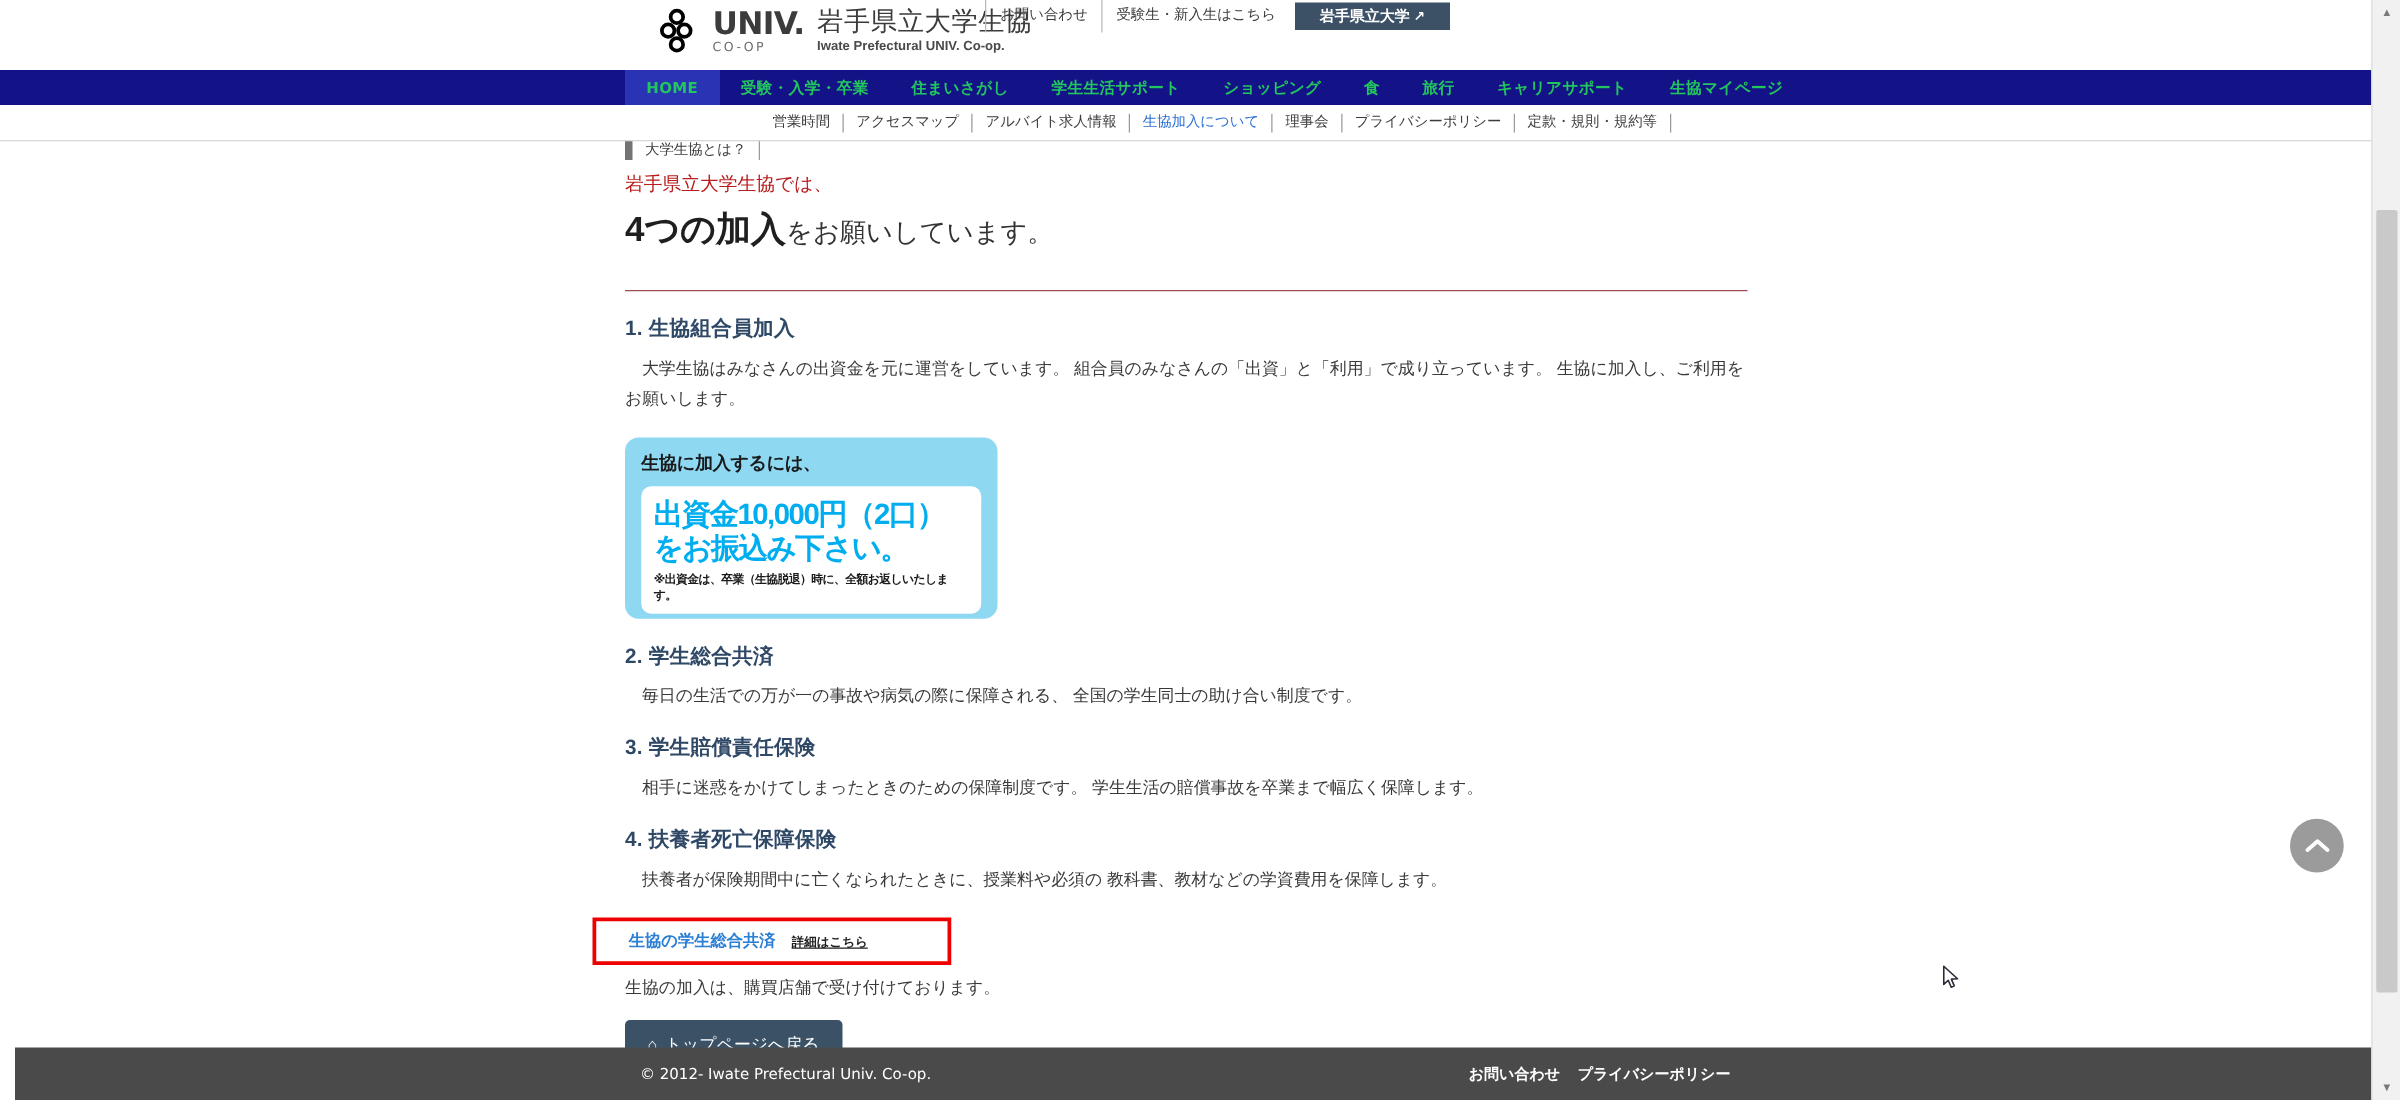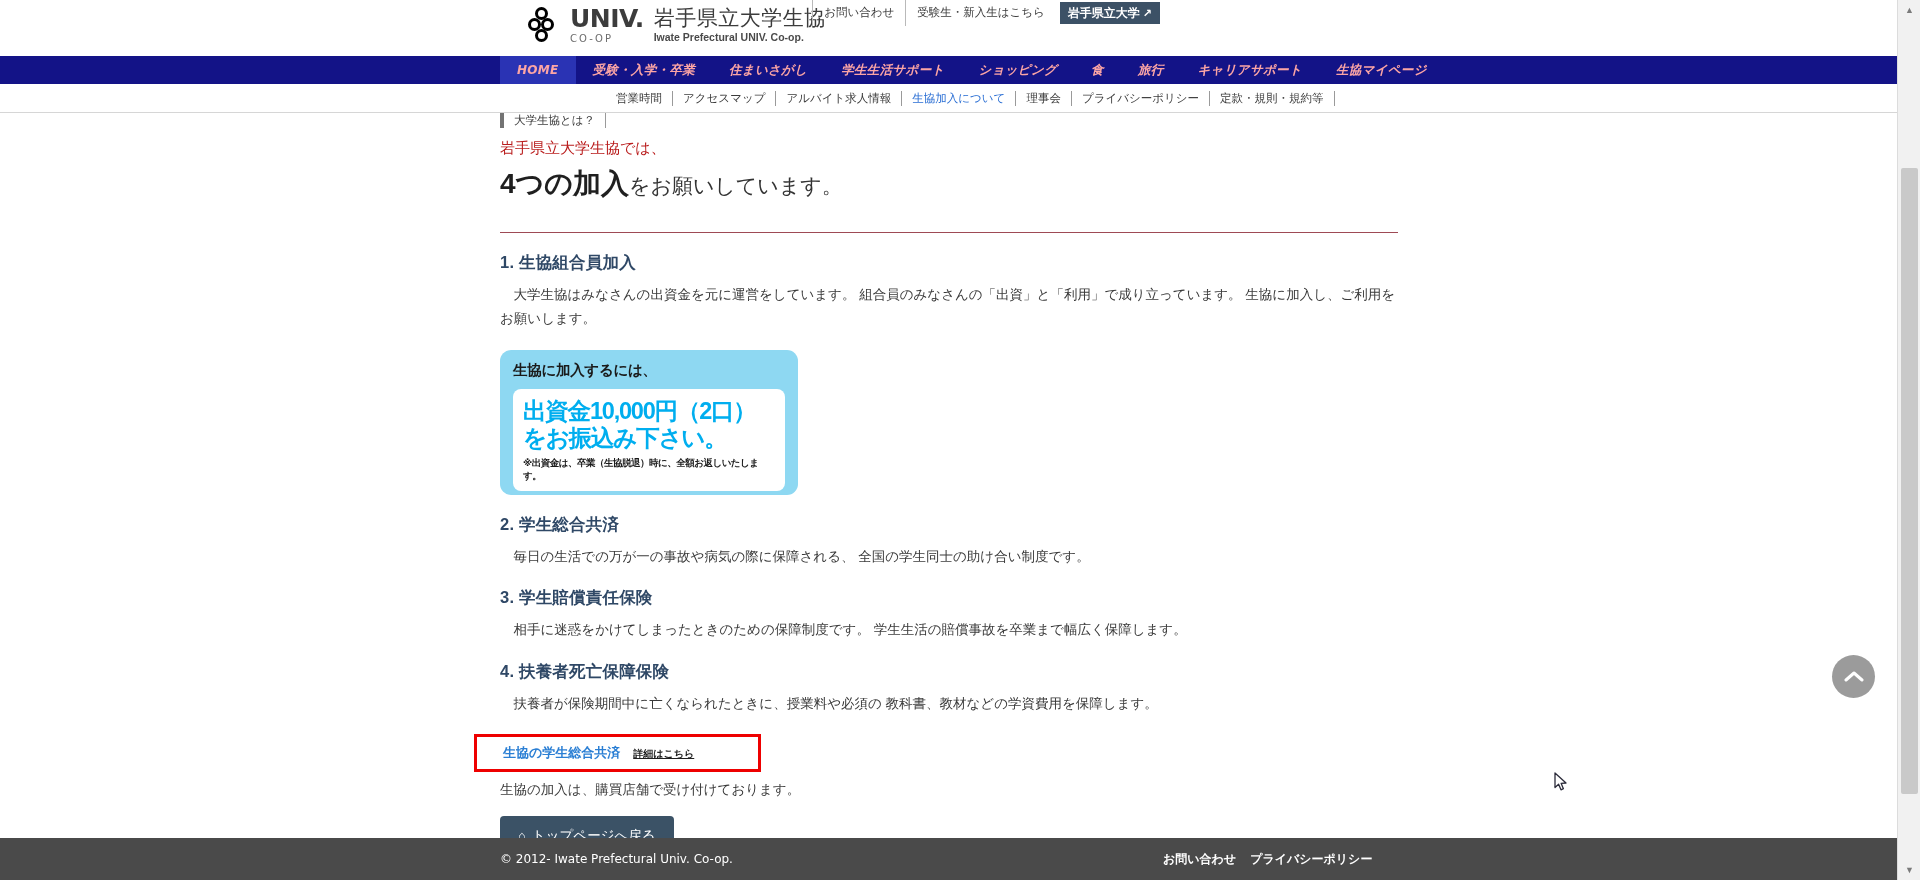"岩手県立大学" .util-btn { padding: 0 8px -> 0 20px }
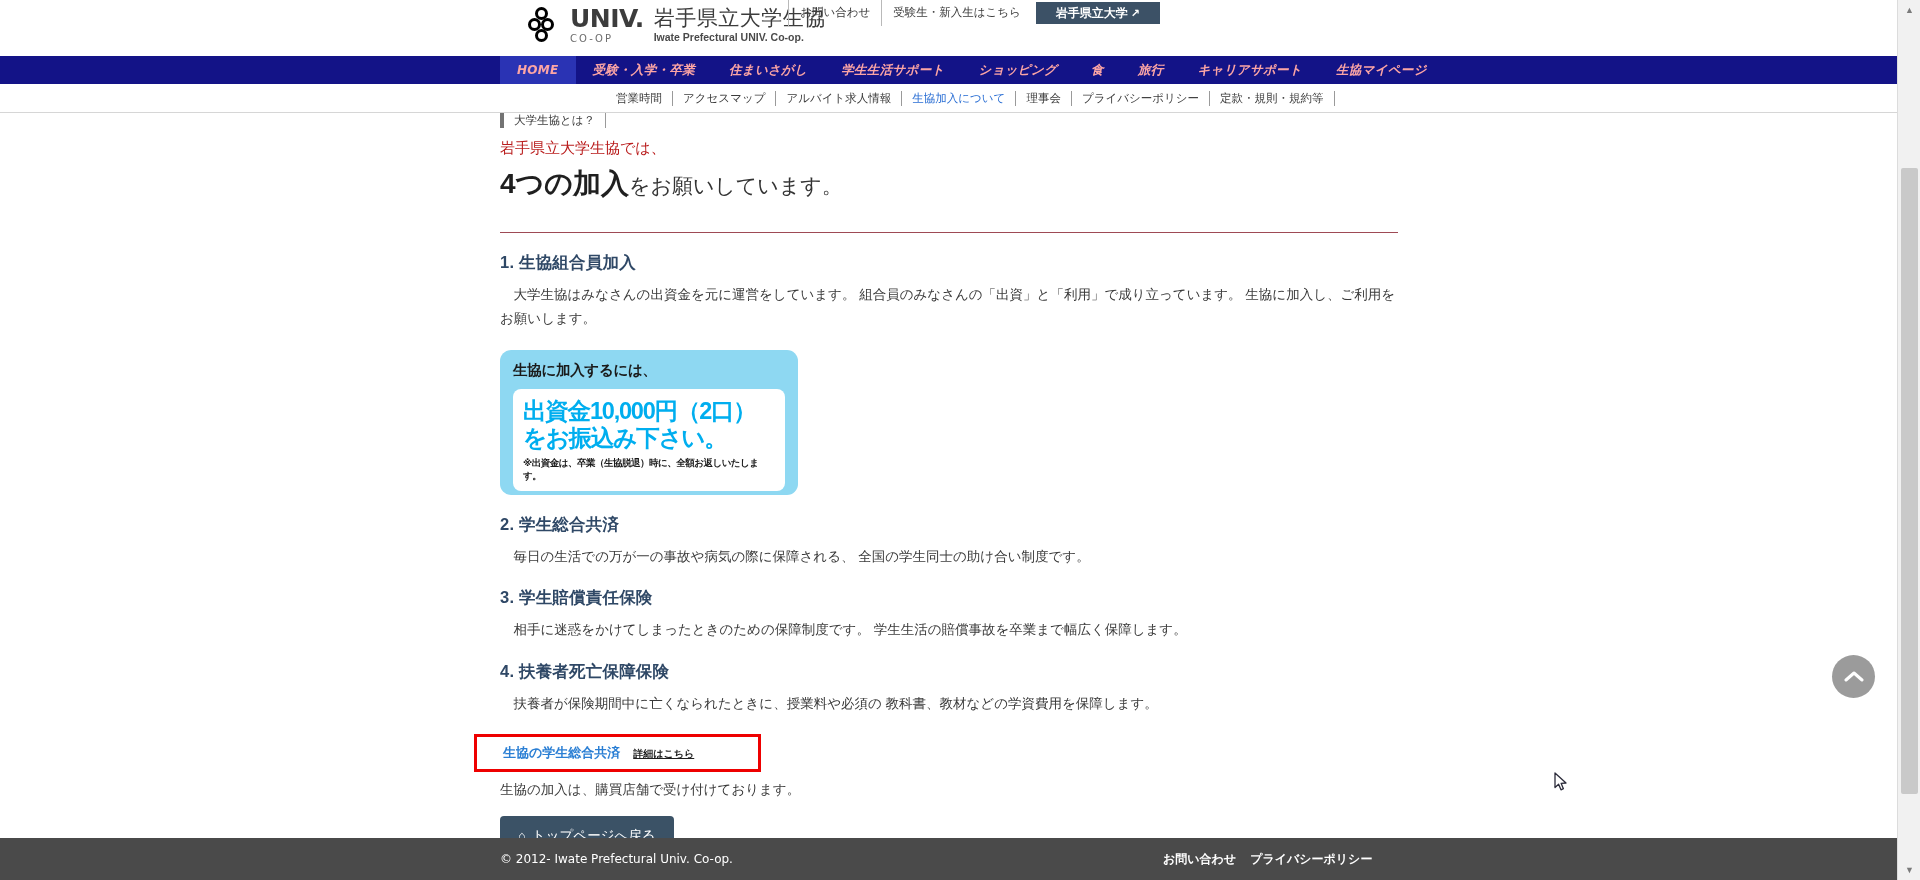"HOME" .nav-item { color: #fca5a5 -> #22c55e; font-style: italic -> none }
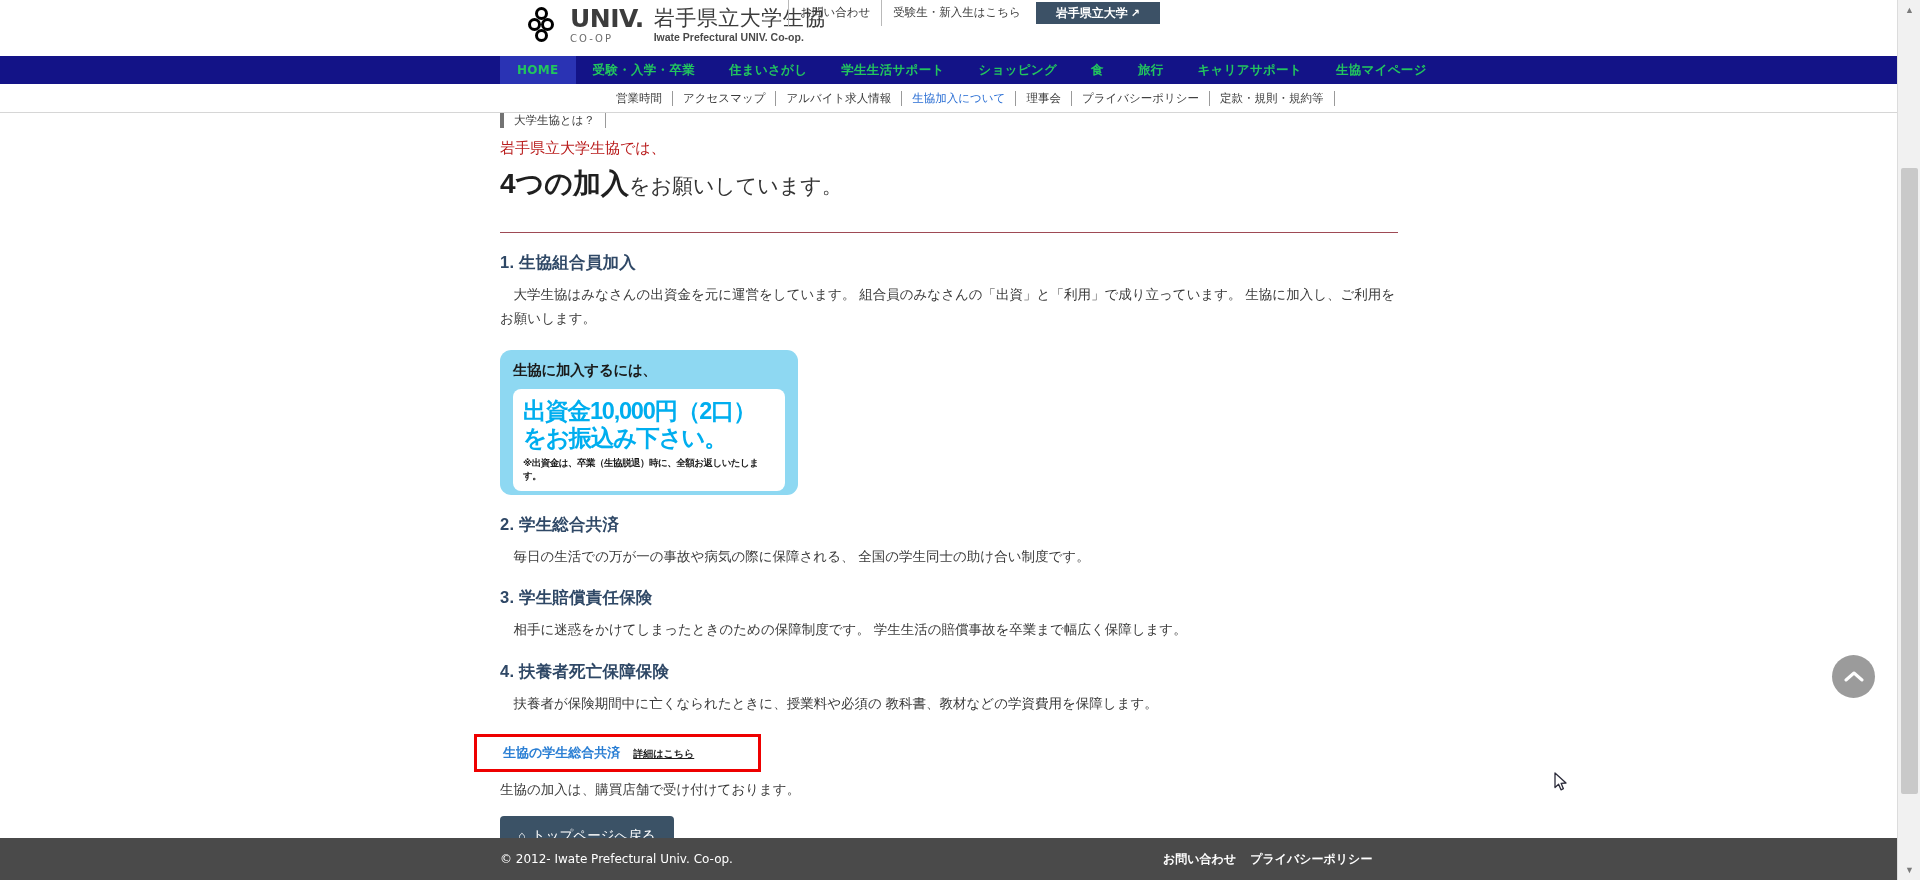"大学生協とは？" .sub-item:first-child { border-left: 4px solid #737373 -> 6px solid #737373 }
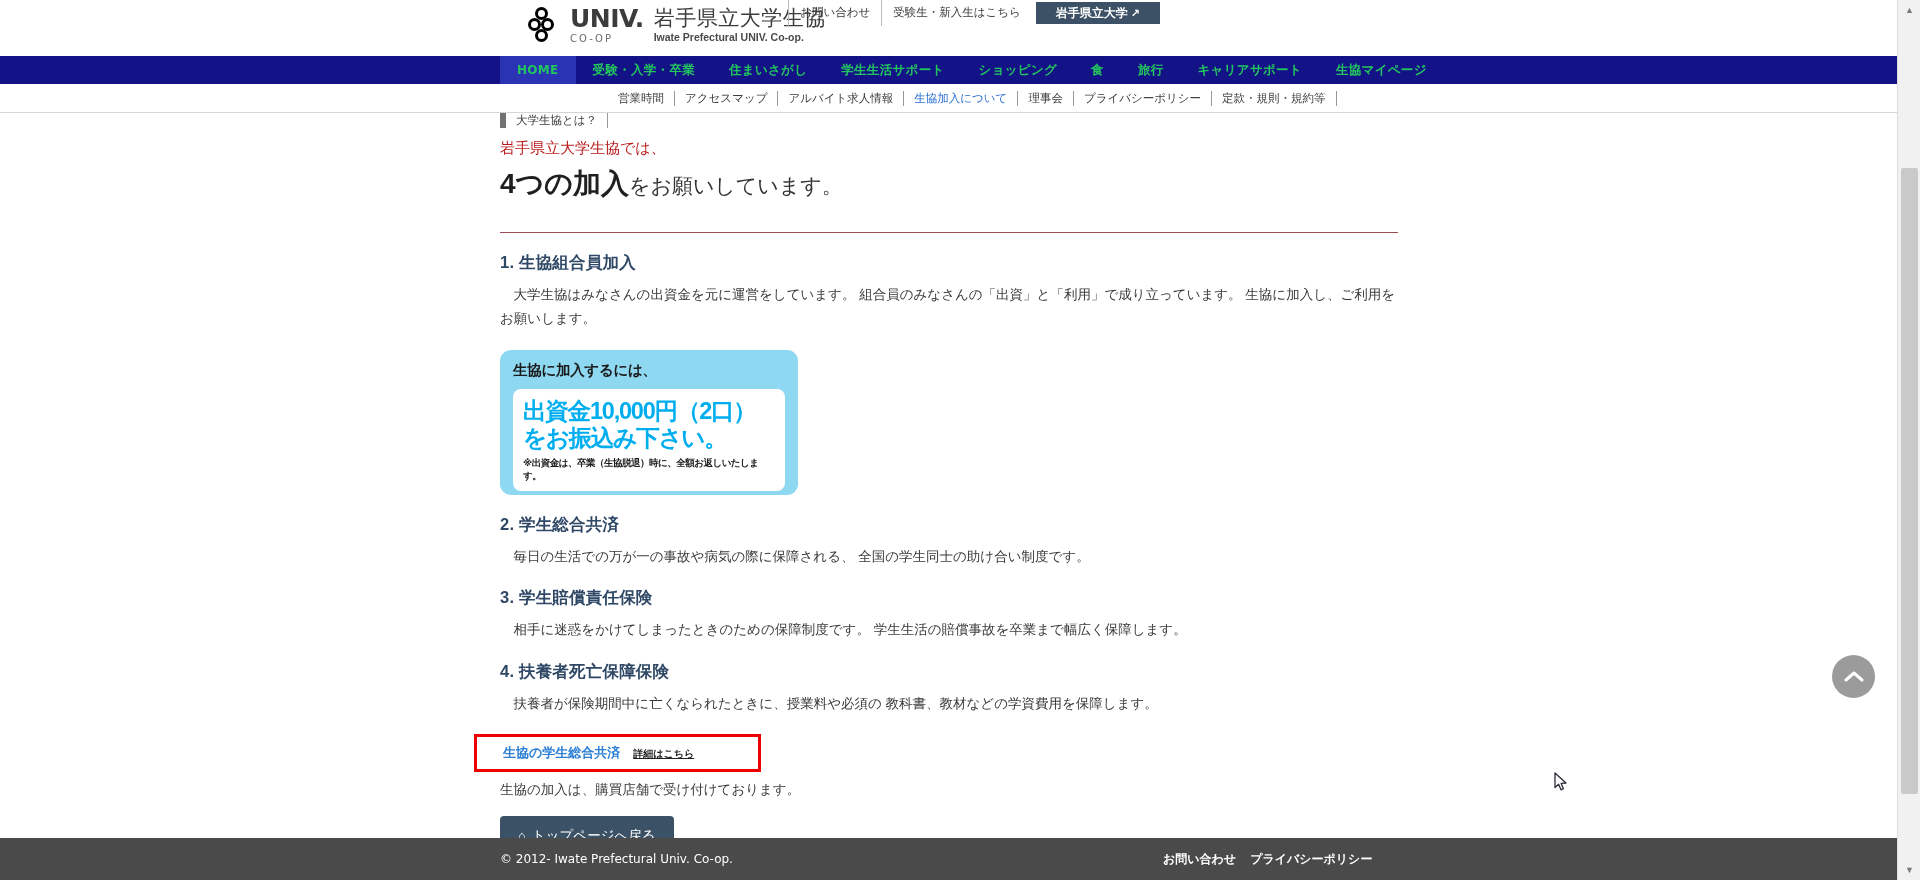"© 2012- Iwate Prefectural Univ." .footer { left: 0 -> 12px }
